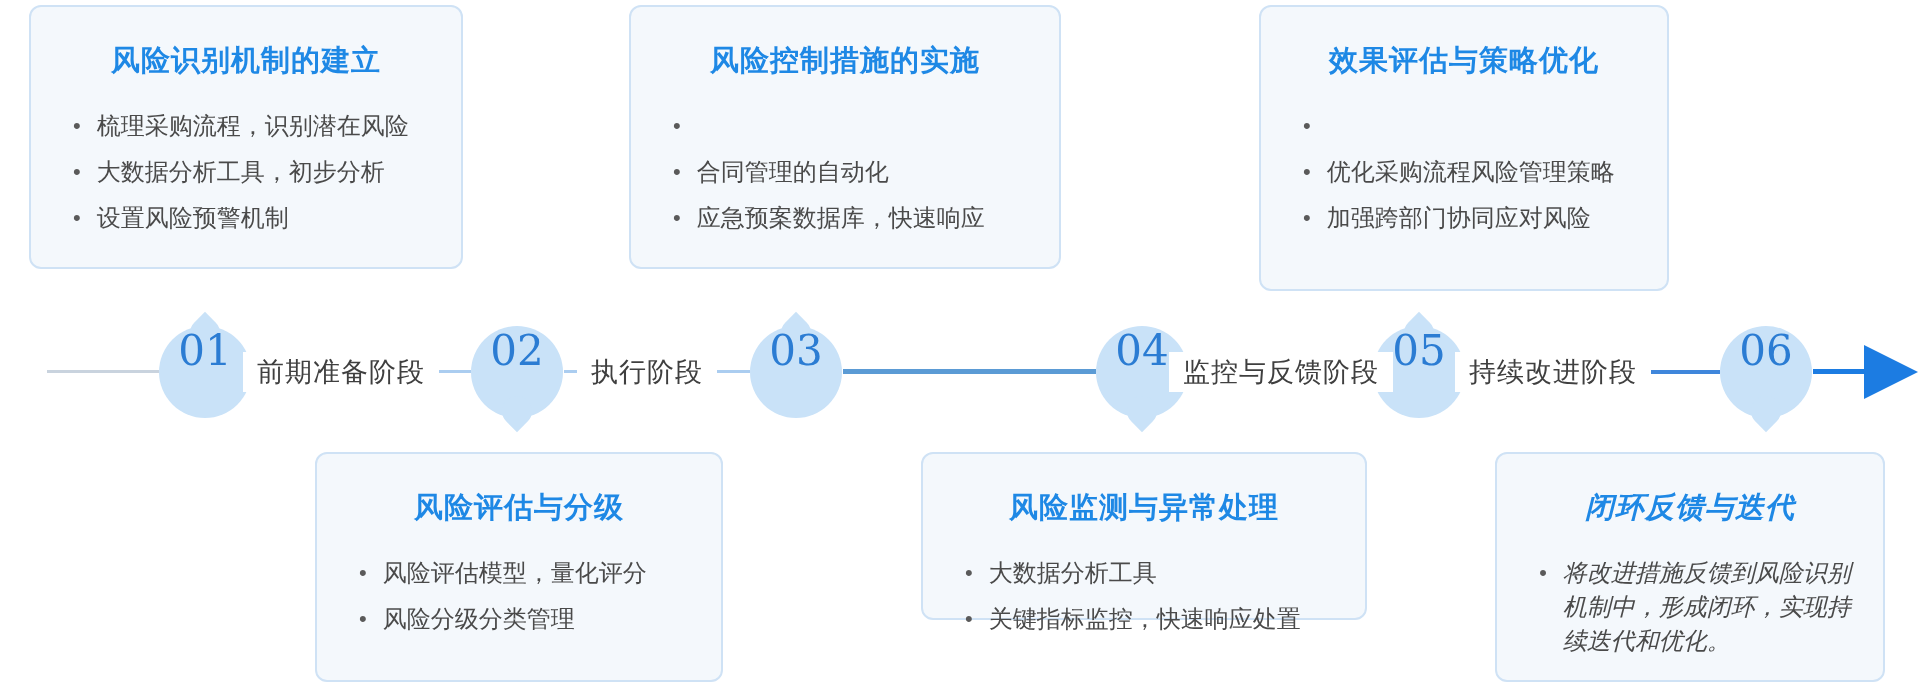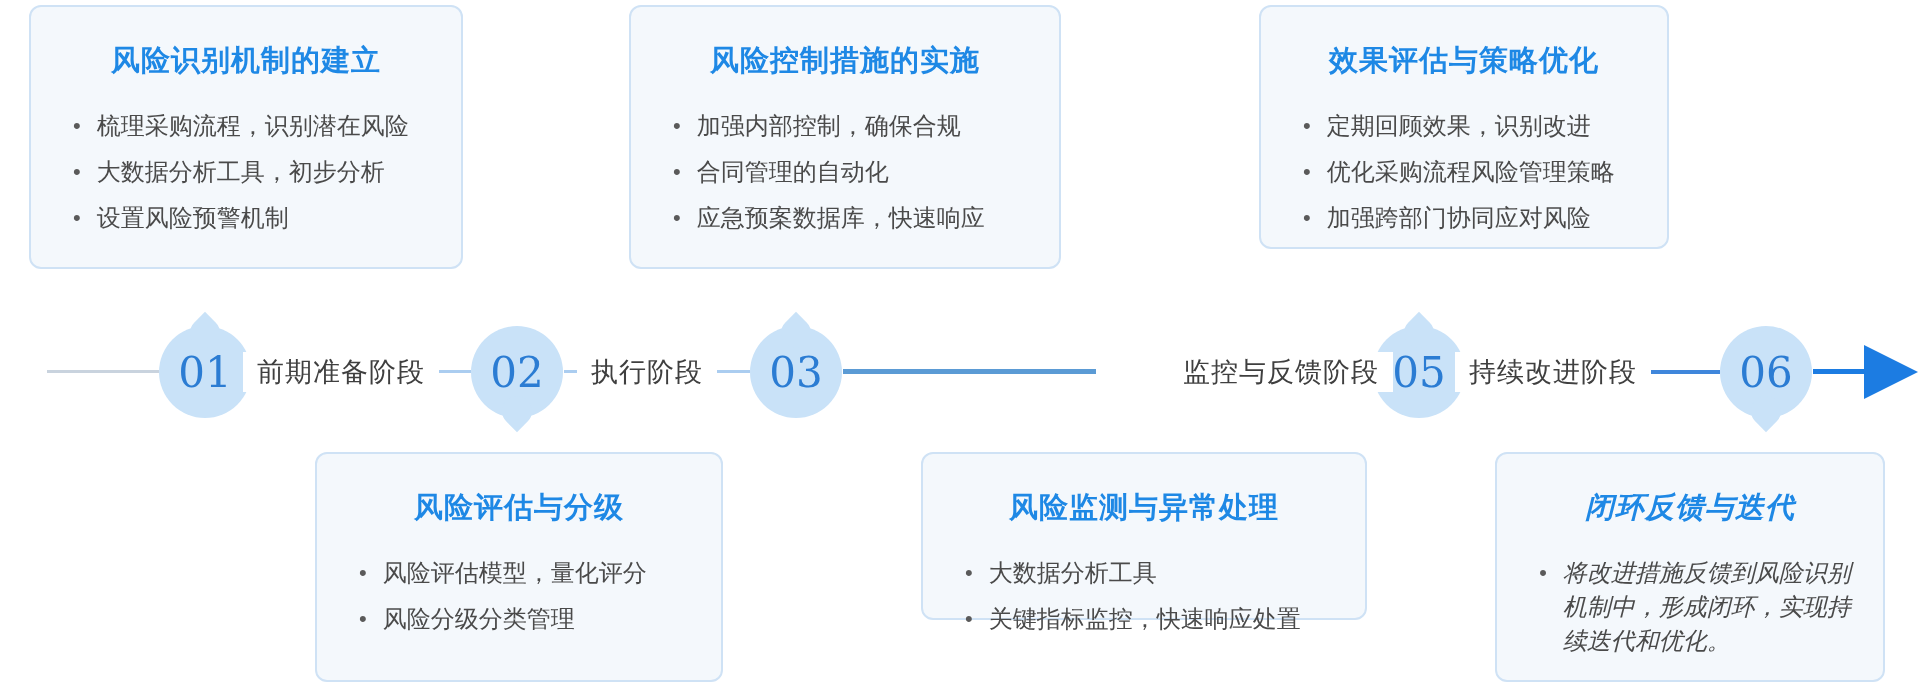"效果评估与策略优化" div.card { height: 244px -> 286px }
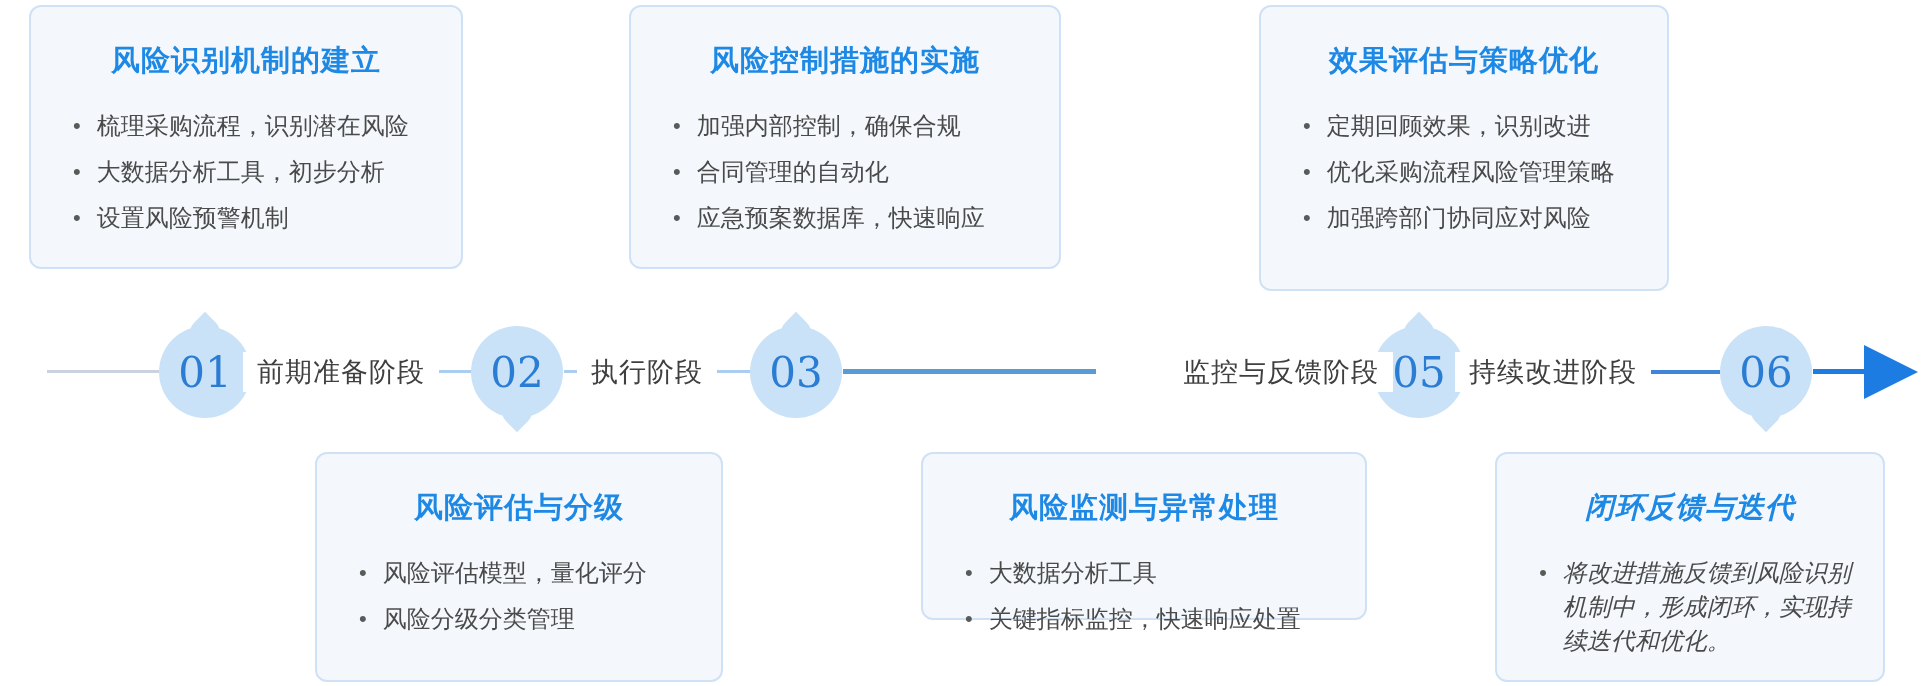"加强内部控制，确保合规" span { html: <span>加强内部控制，确保合规</span> -> none }
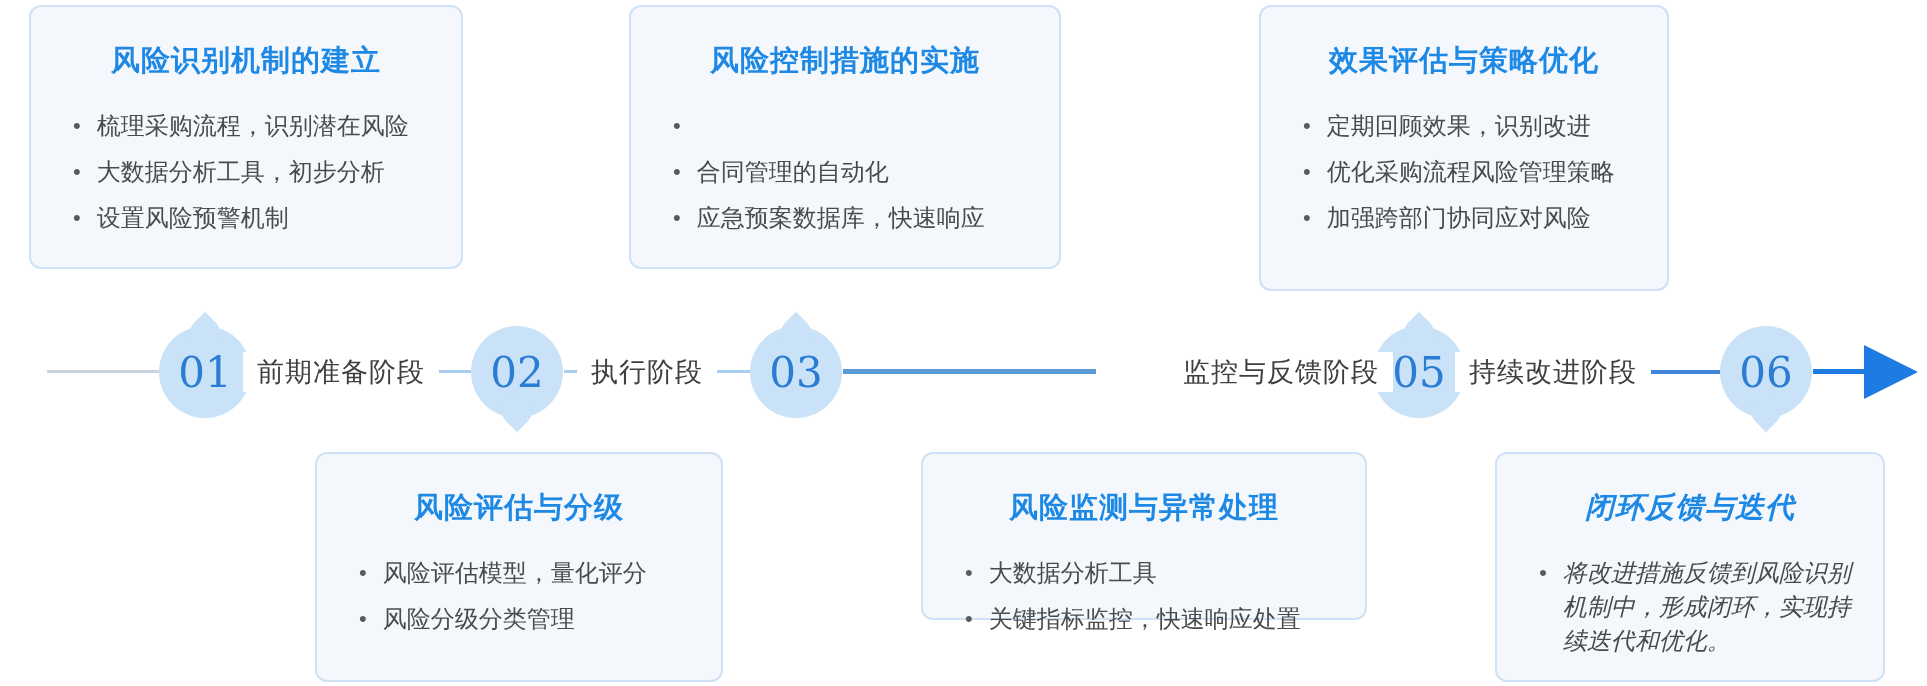"定期回顾效果，识别改进" span { html: <span>定期回顾效果，识别改进</span> -> none }
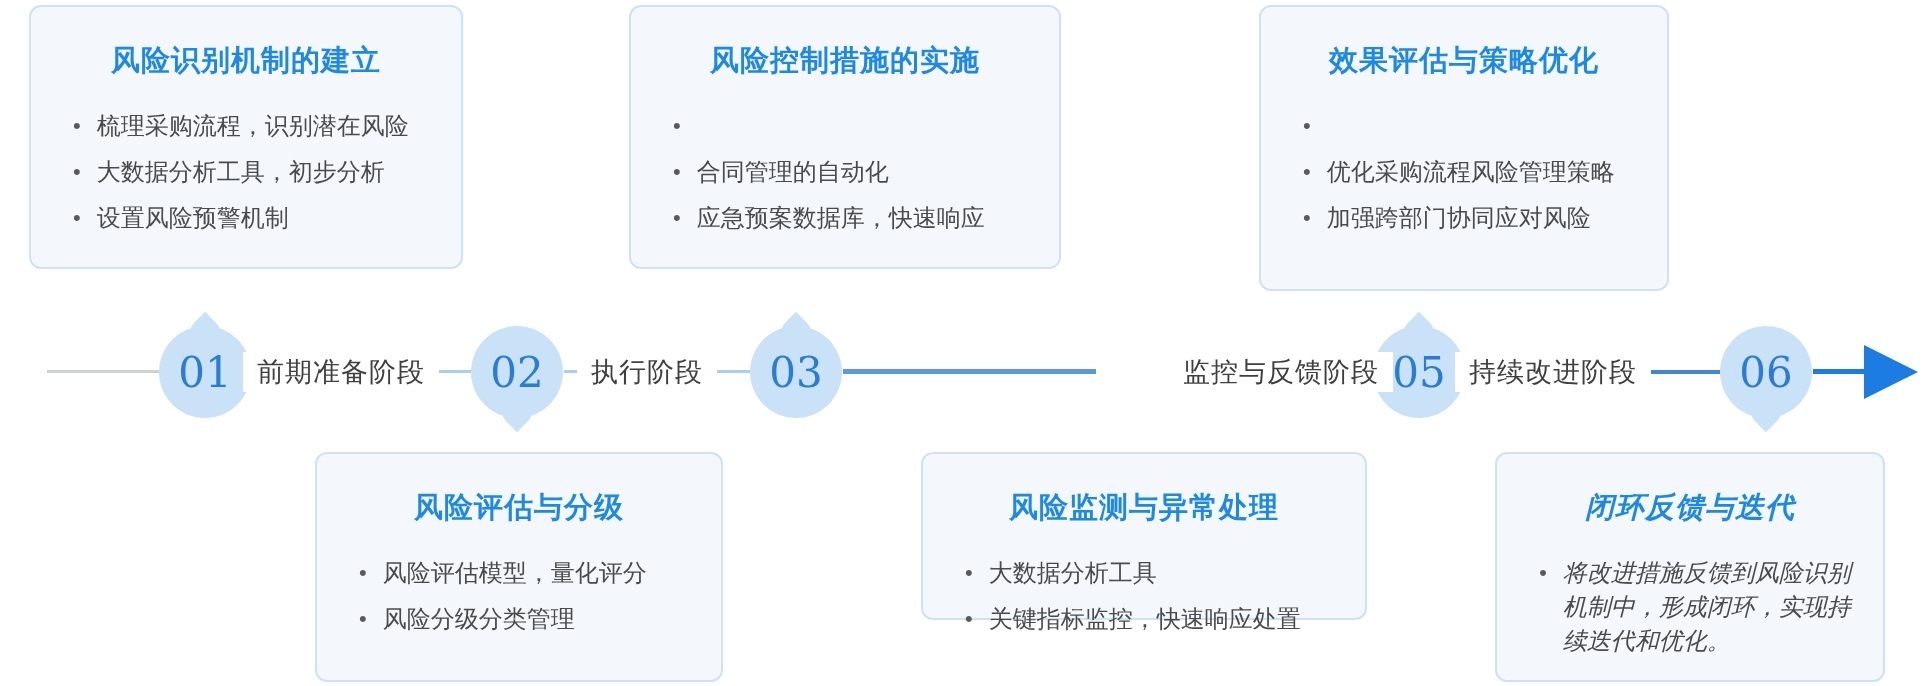"01" .node { align-items: center -> none }
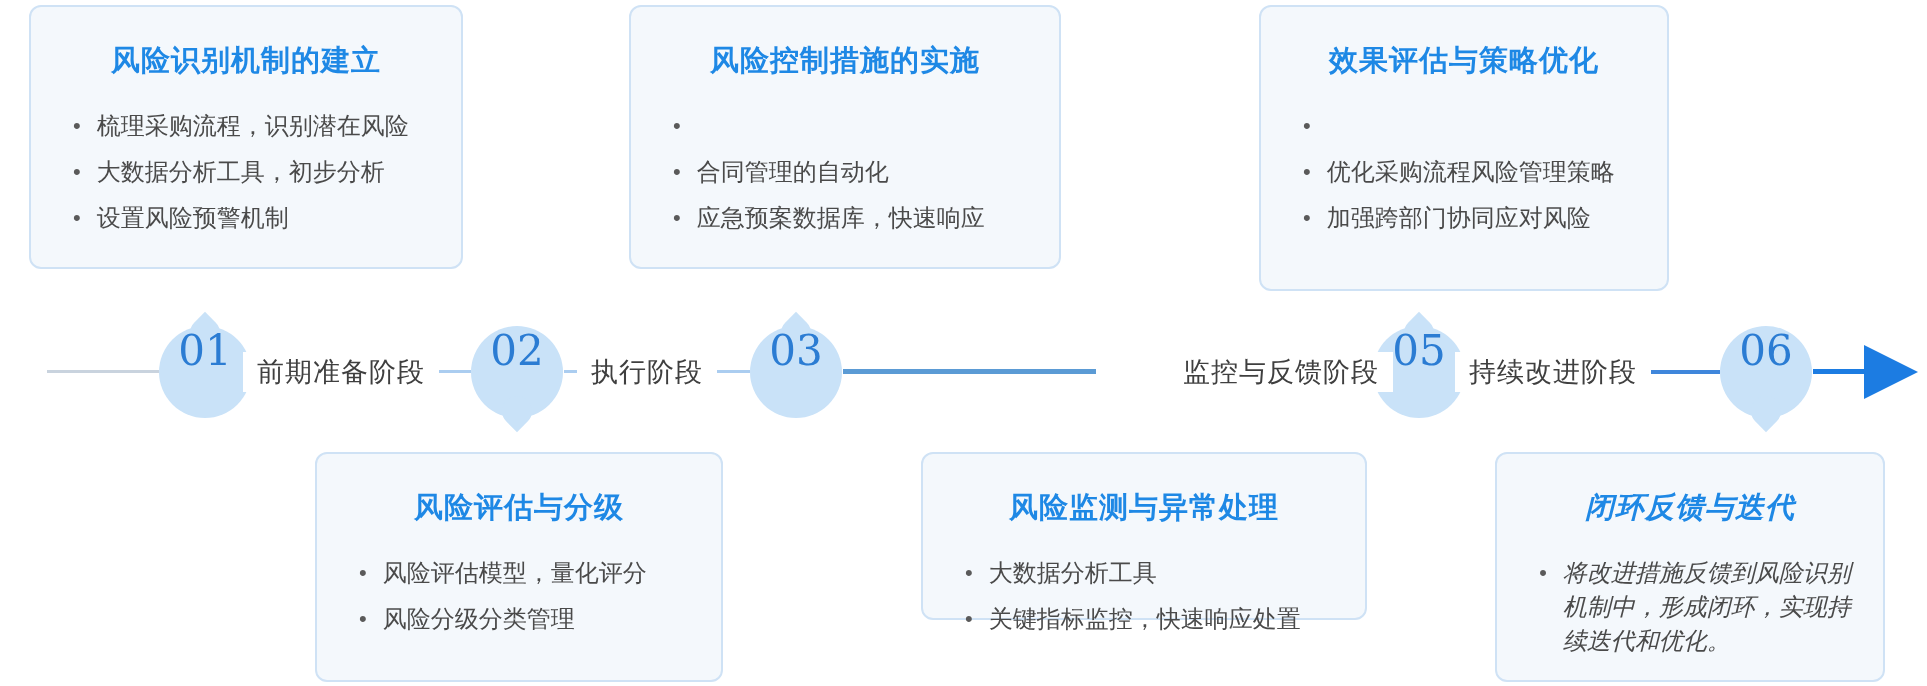"04" div.node { html: none -> <div> <span>04</span> </div> }
